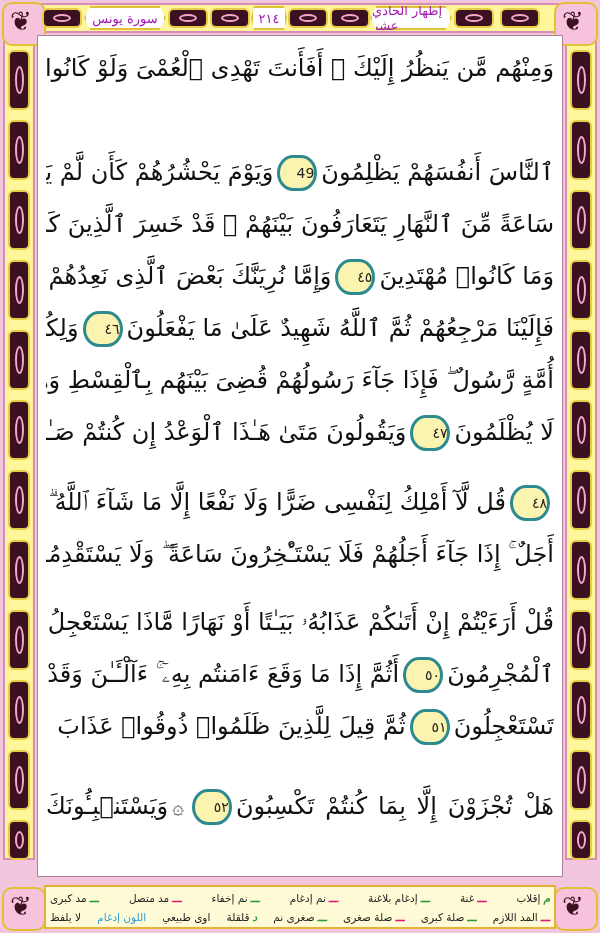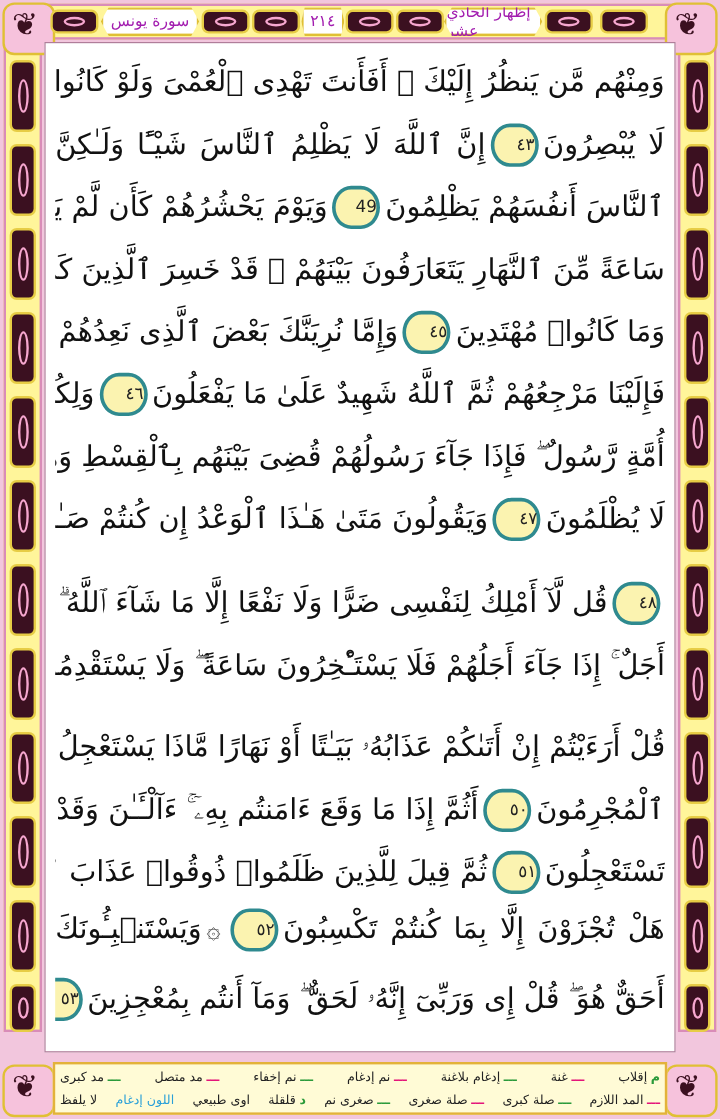"لَا يُبْصِرُونَ٤٣إِنَّ ٱللَّهَ لَا" div.line { html: <div><span>لَا يُبْصِرُونَ</span><span>٤٣</span><span>إِنَّ ٱللَّهَ لَا يَظْلِمُ ٱلنَّاسَ شَيْـًٔا وَلَـٰكِنَّ</span></div> -> none }
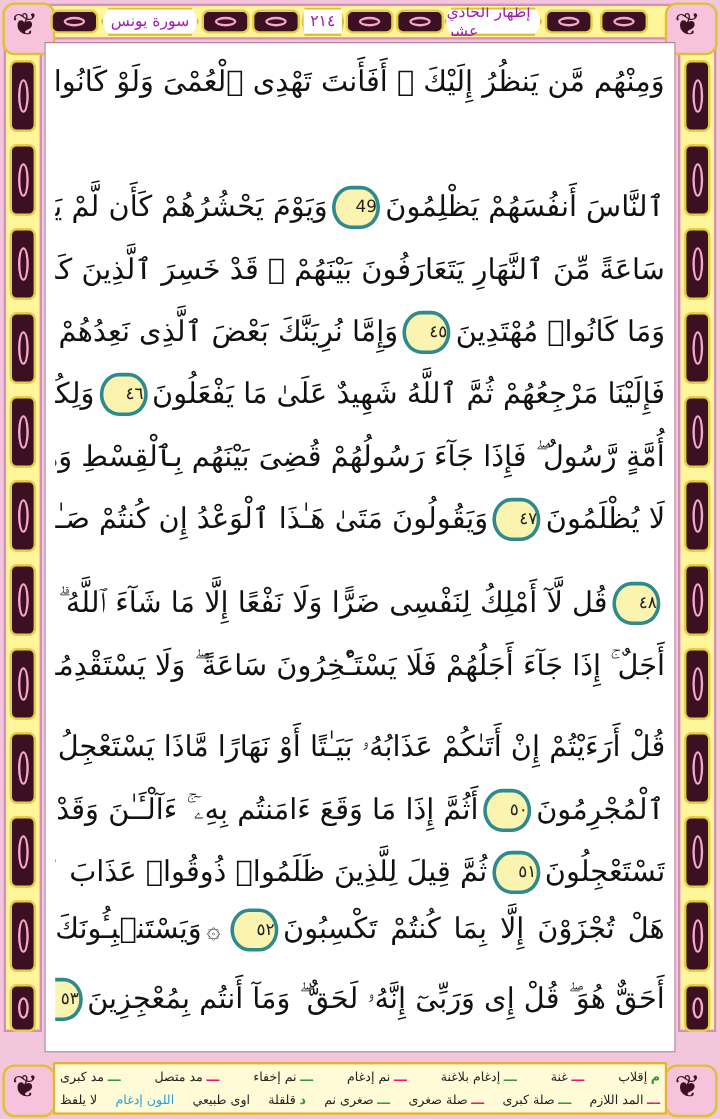"هَلْ تُجْزَوْنَ إِلَّا بِمَا كُنتُمْ" div.line { top: 712px -> 744px }
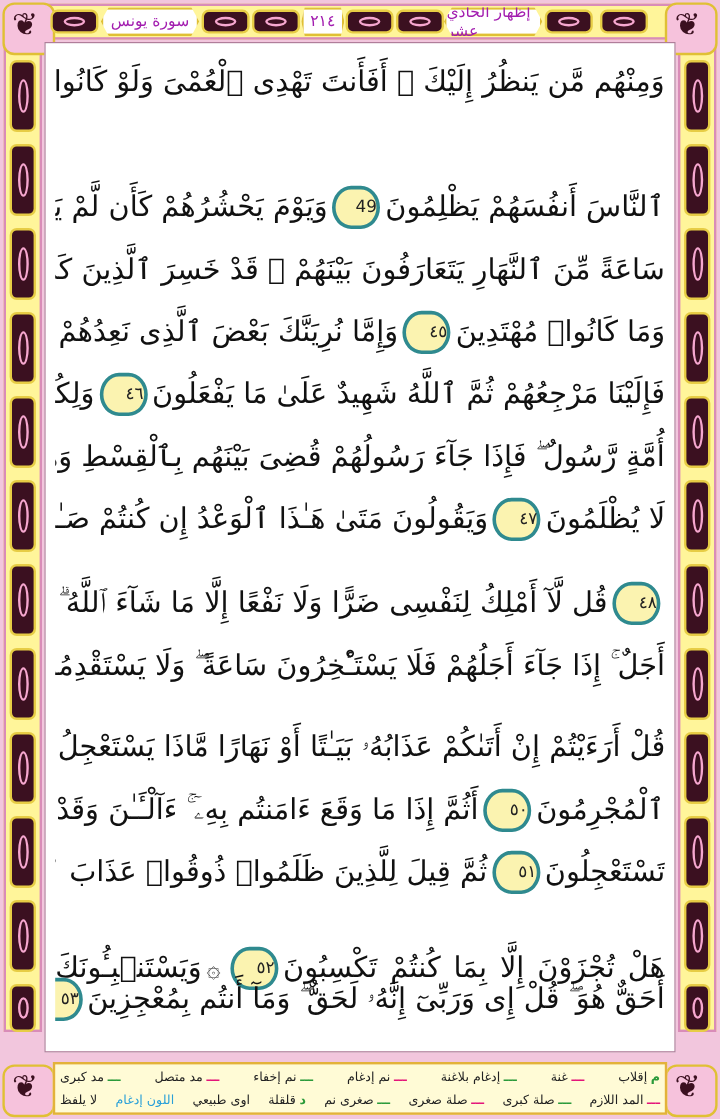"أَحَقٌّ هُوَ ۖ قُلْ إِى" div.line { html: <div><span>أَحَقٌّ هُوَ ۖ قُلْ إِى وَرَبِّىٓ إِنَّهُۥ لَحَقٌّ ۖ وَمَآ أَنتُم بِمُعْجِزِينَ</span><span>٥٣</span></div> -> none }
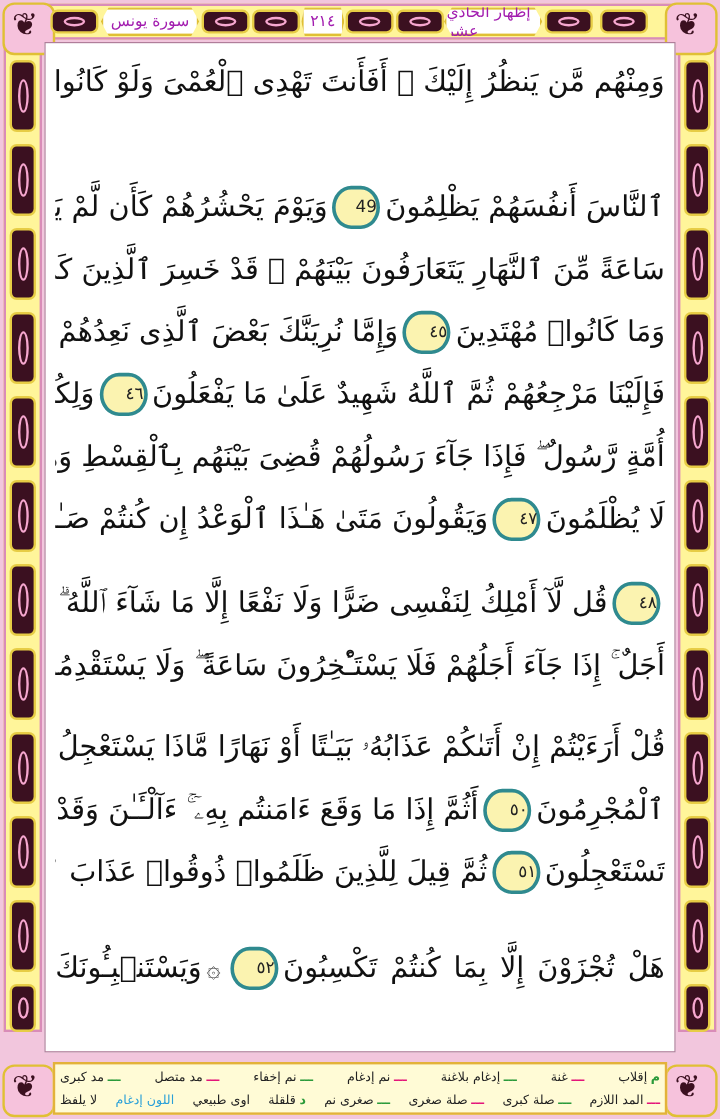"ـــ" .swatch { font-style: none -> italic }
